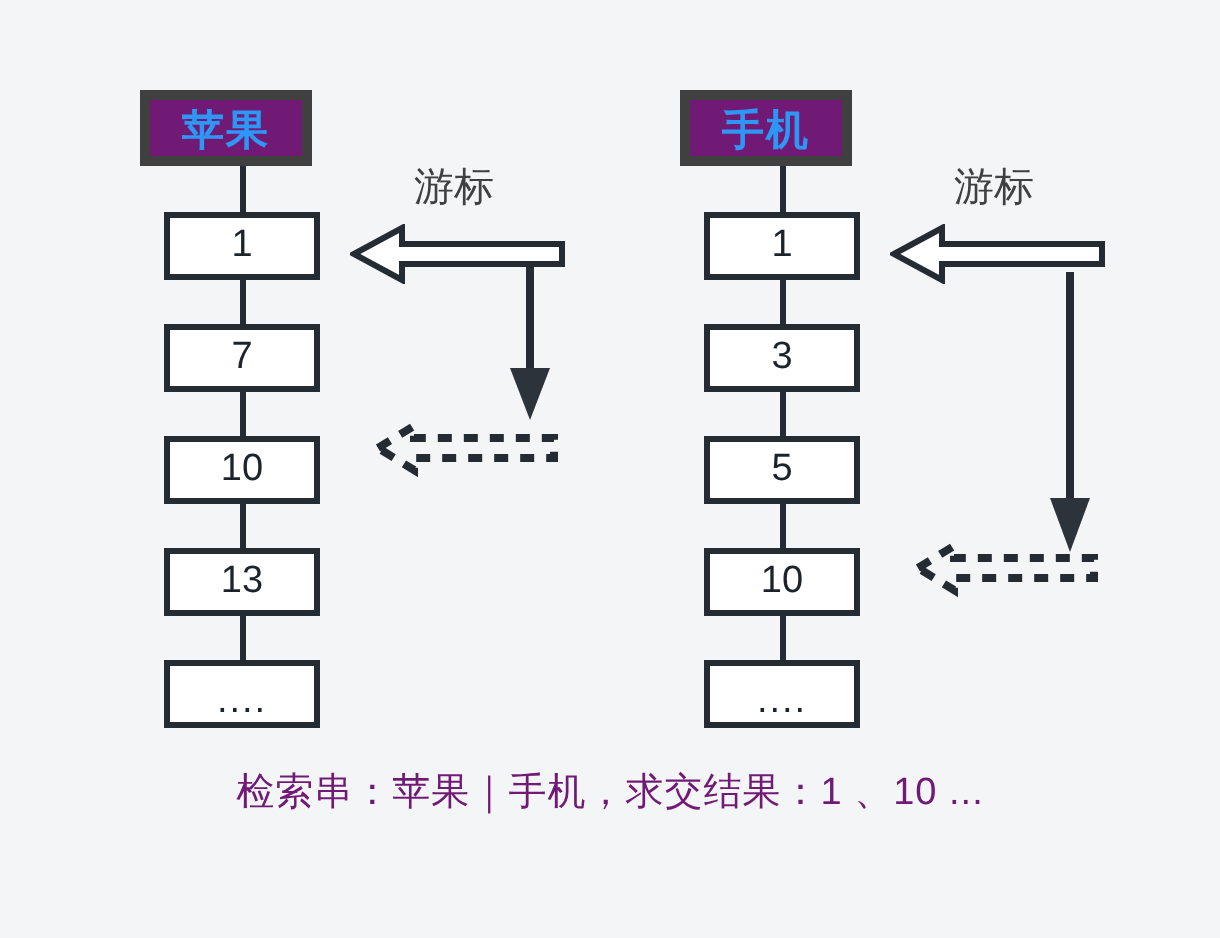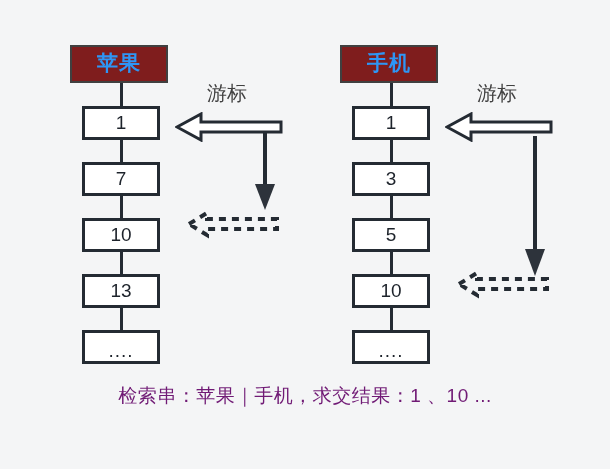"苹果" .header-box { background: #7f1d1d -> #701a75; border: 2px solid #404040 -> 5px solid #404040; width: 98px -> 86px }
